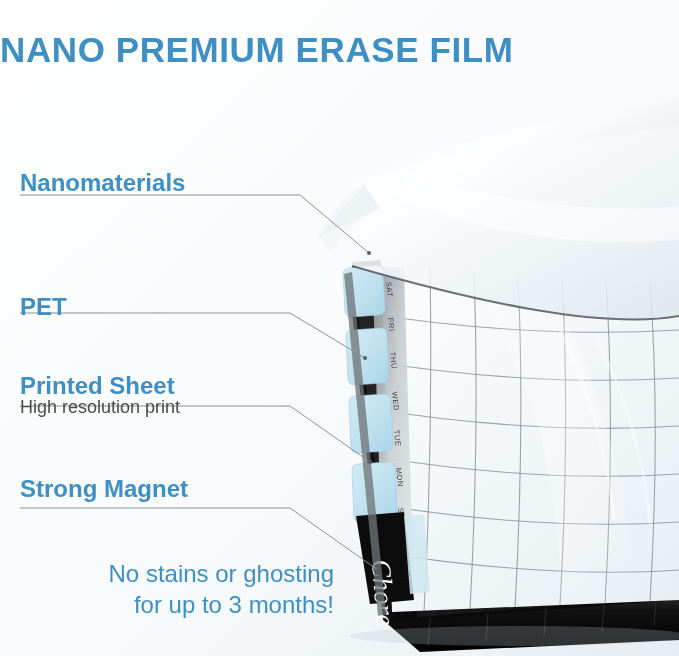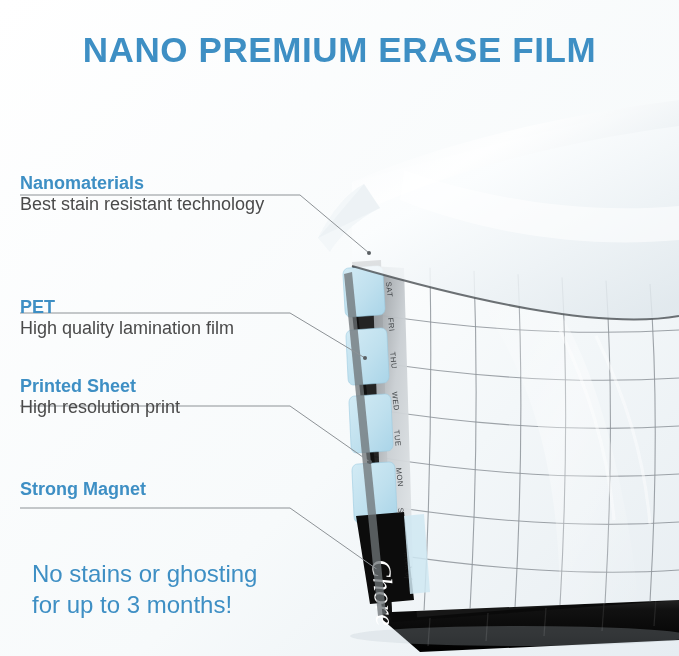"NANO PREMIUM ERASE FILM" .title { text-align: center -> none }
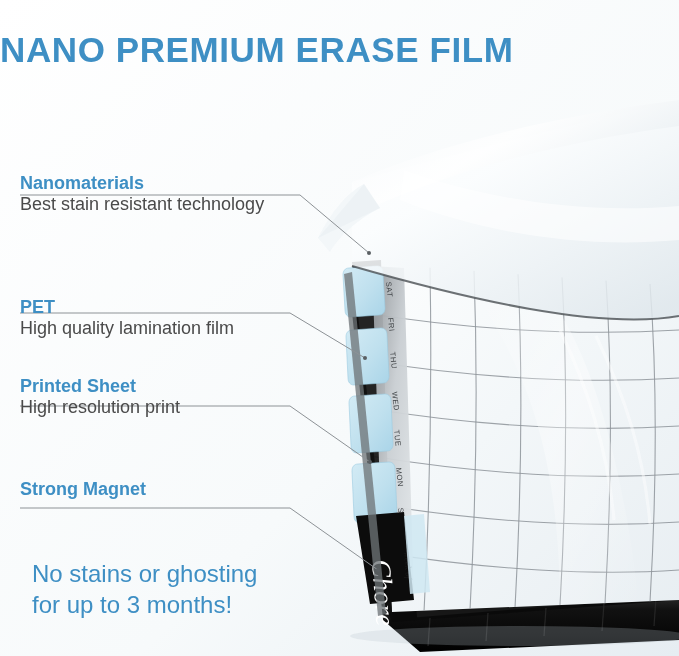"Nanomaterials" .c-head { font-size: 18px -> 24px }
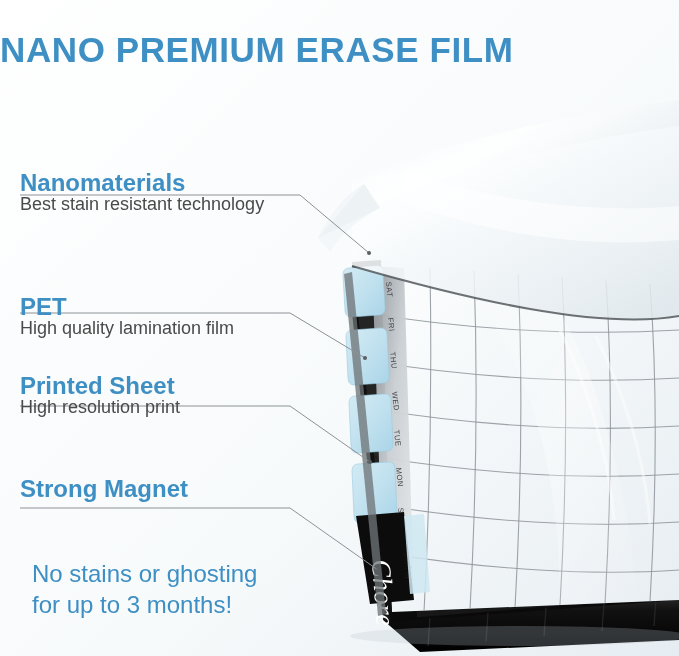"Best stain resistant technology" div.c-sub { html: <div>Best stain resistant technology</div> -> none }
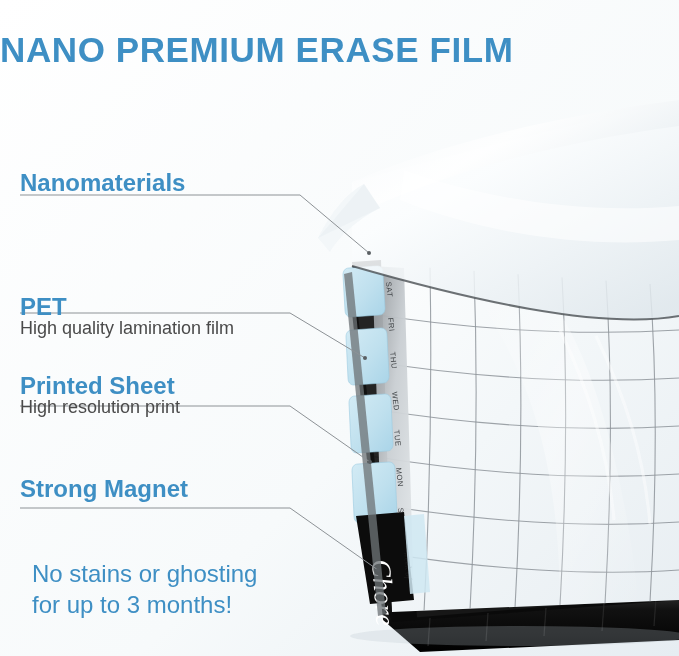"High quality lamination film" div.c-sub { html: <div>High quality lamination film</div> -> none }
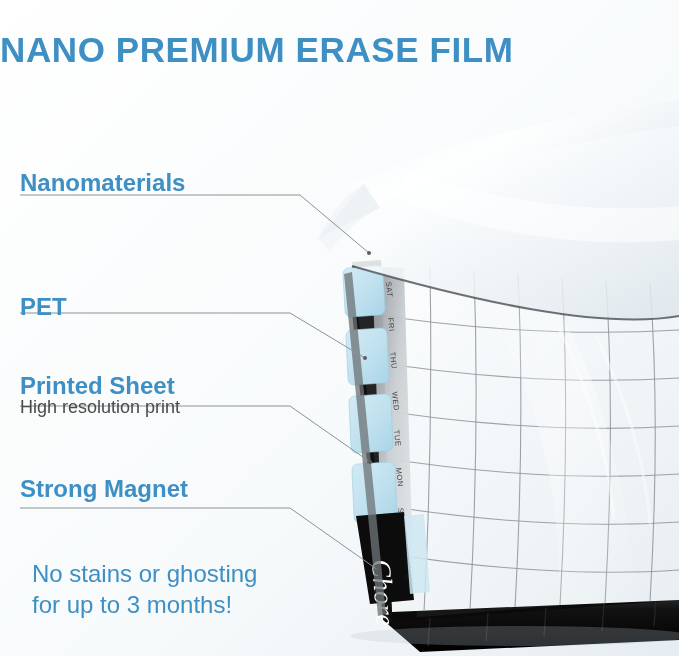"No stains or ghosting" .tagline { left: 32px -> 4px; text-align: none -> right }
